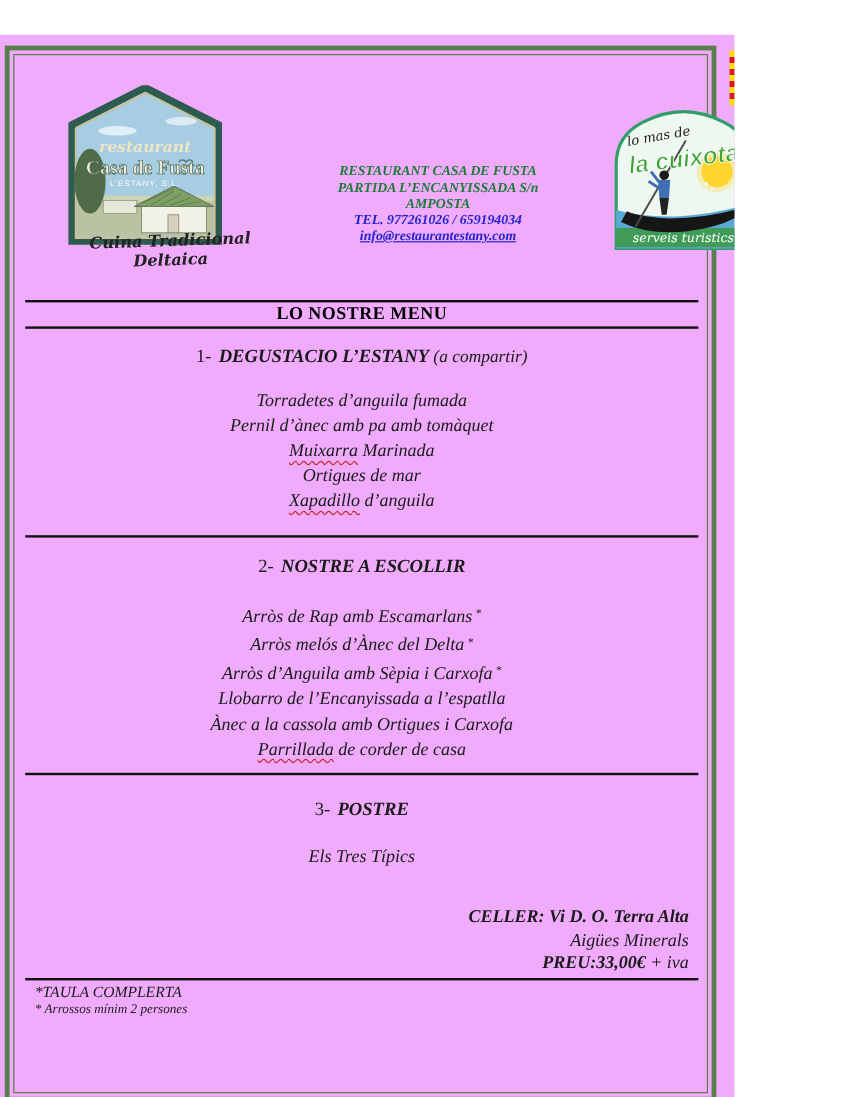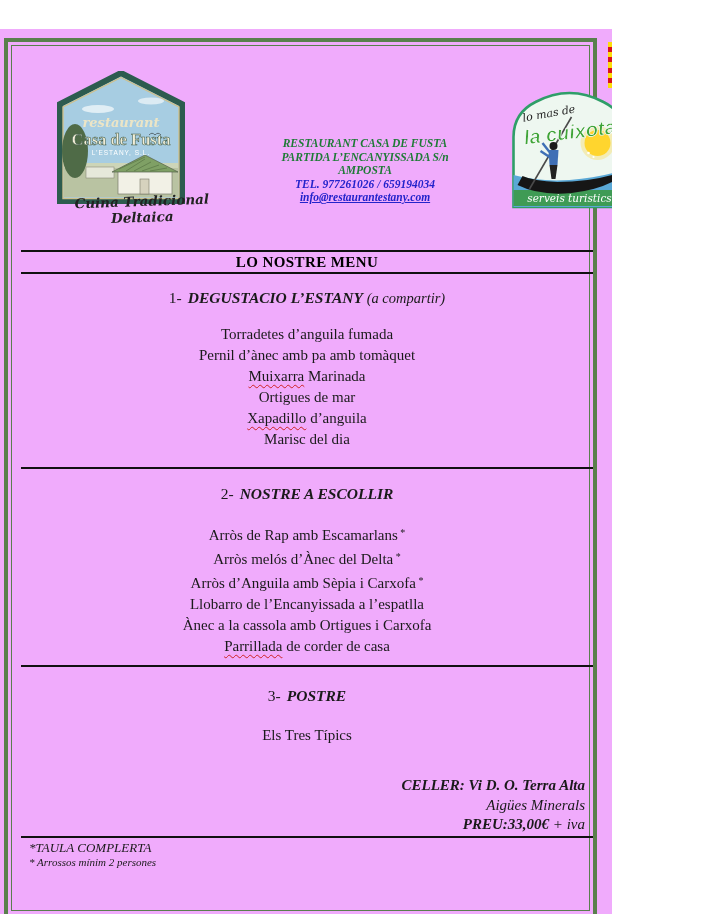"LO NOSTRE MENU" .content { right: 19px -> 30px }
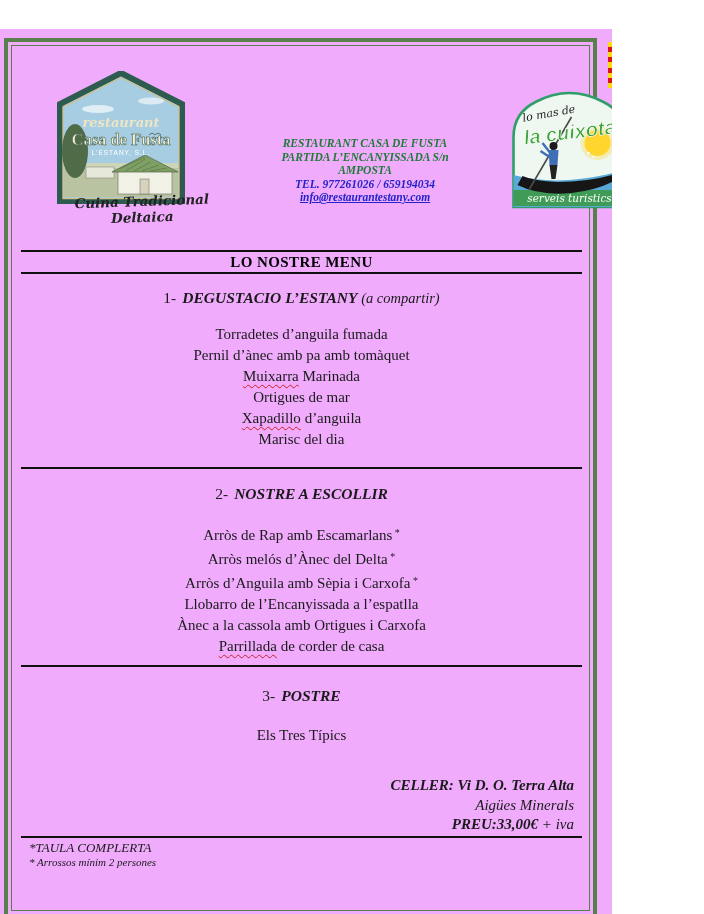"Torradetes d’anguila fumada" .menu-item { font-style: none -> italic }
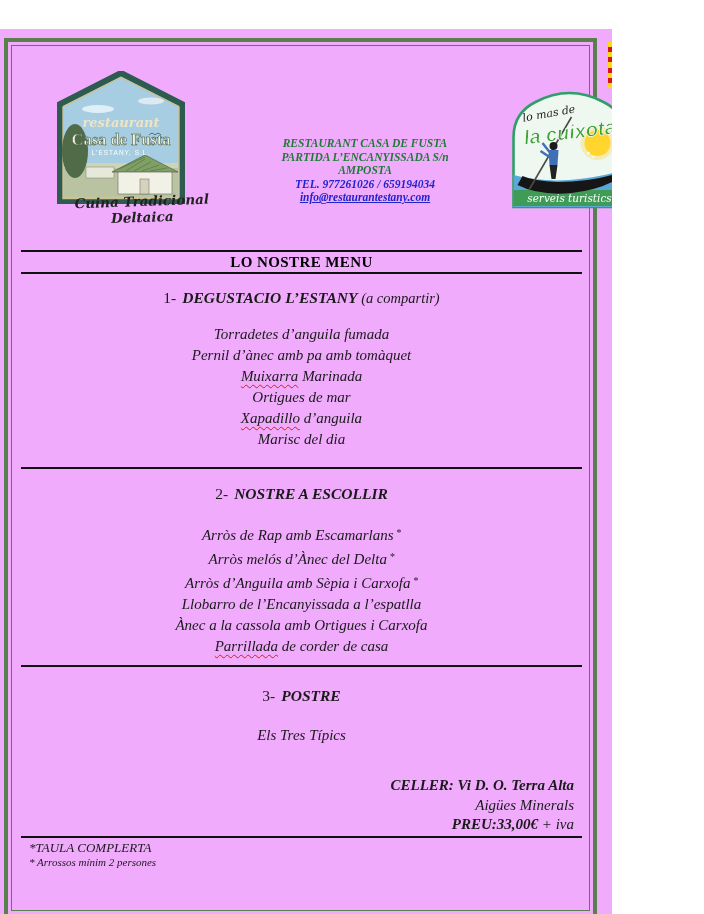"Marisc del dia" div.menu-item { html: <div><span>Marisc del dia</span></div> -> none }
